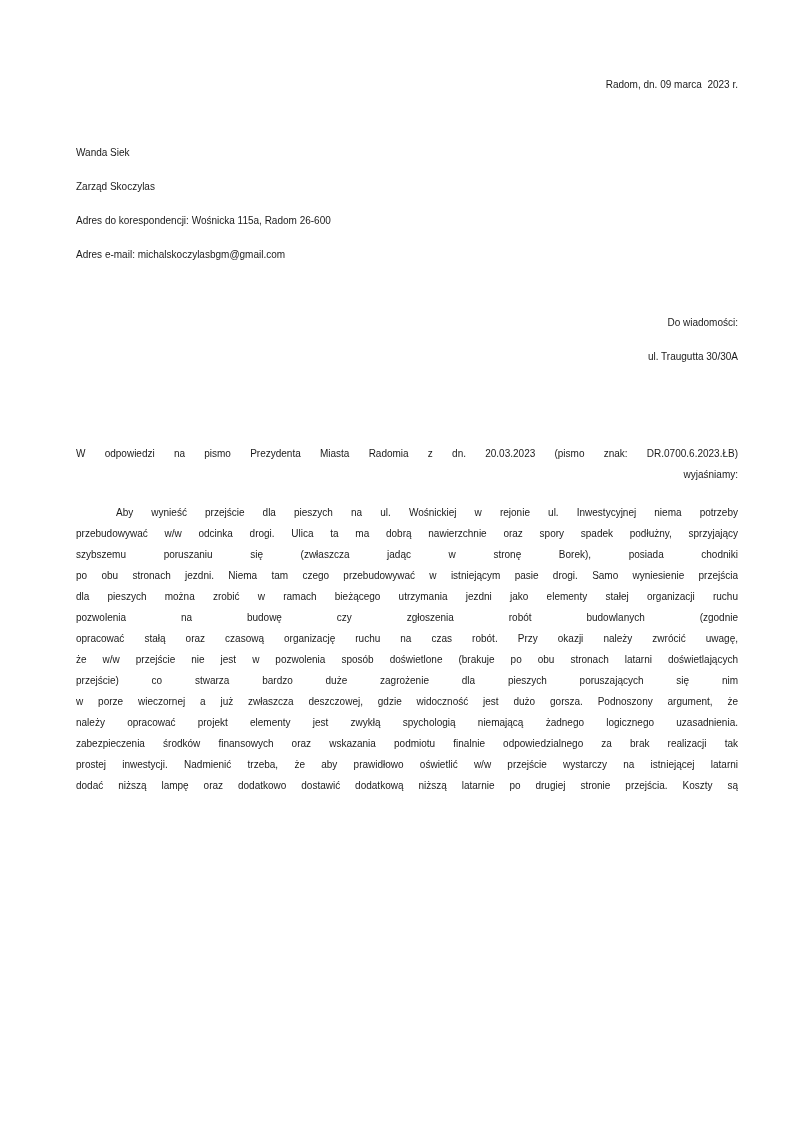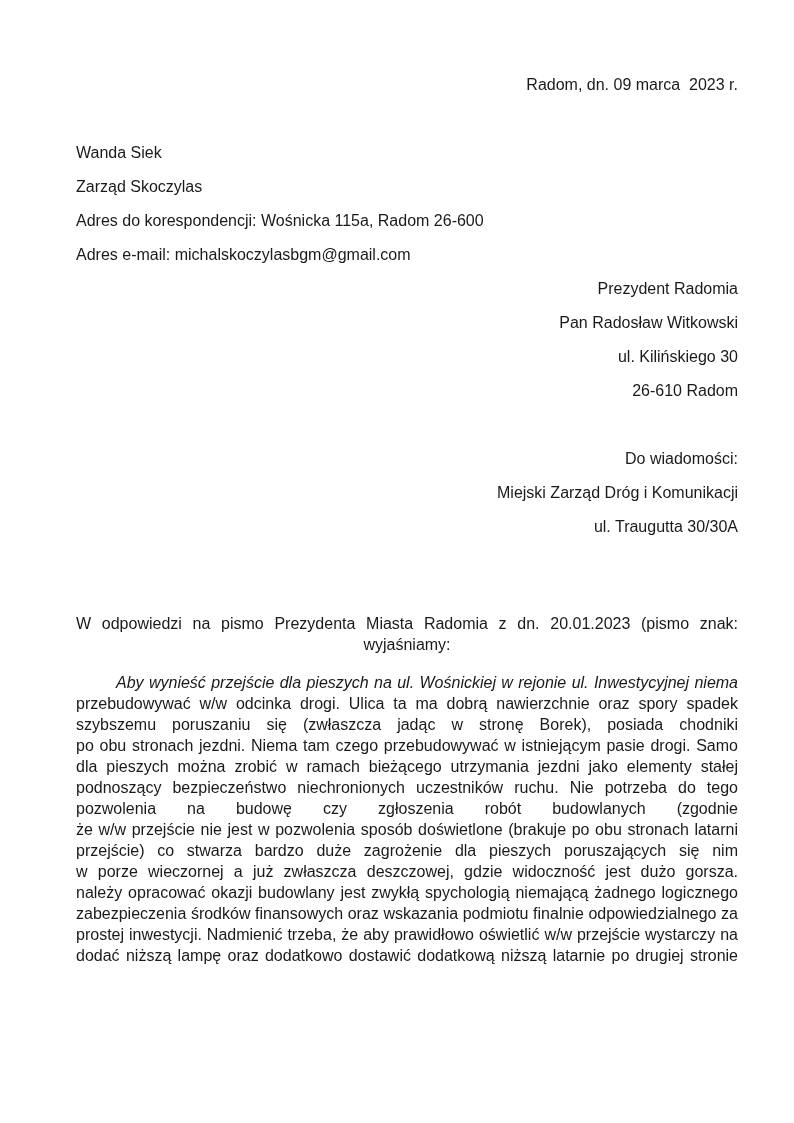"Radom, dn. 09 marca 2023" .page { font-size: 16px -> 10px }
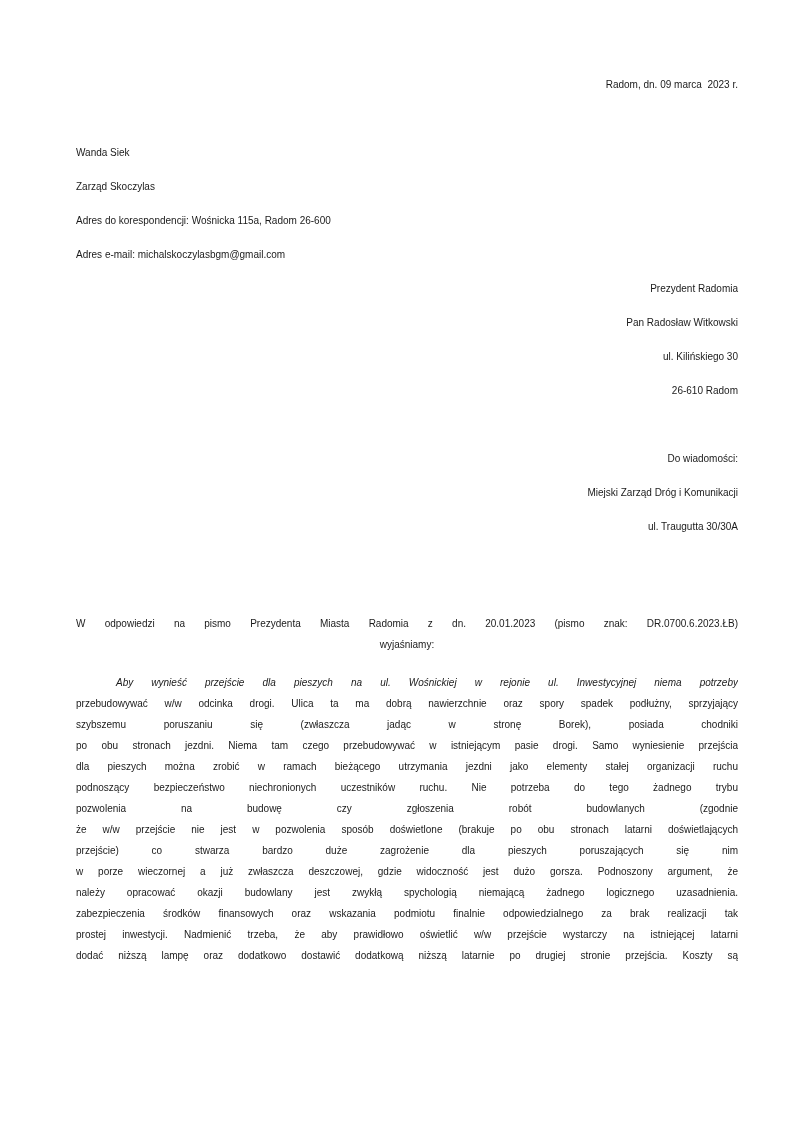"Prezydent Radomia" div.right-block { html: <div> <div>Prezydent Radomia</div> <div>Pan Radosław Witkowski</div> <div>ul. Kilińskiego 30</div> <div>26-610 Radom</div> </div> -> none }
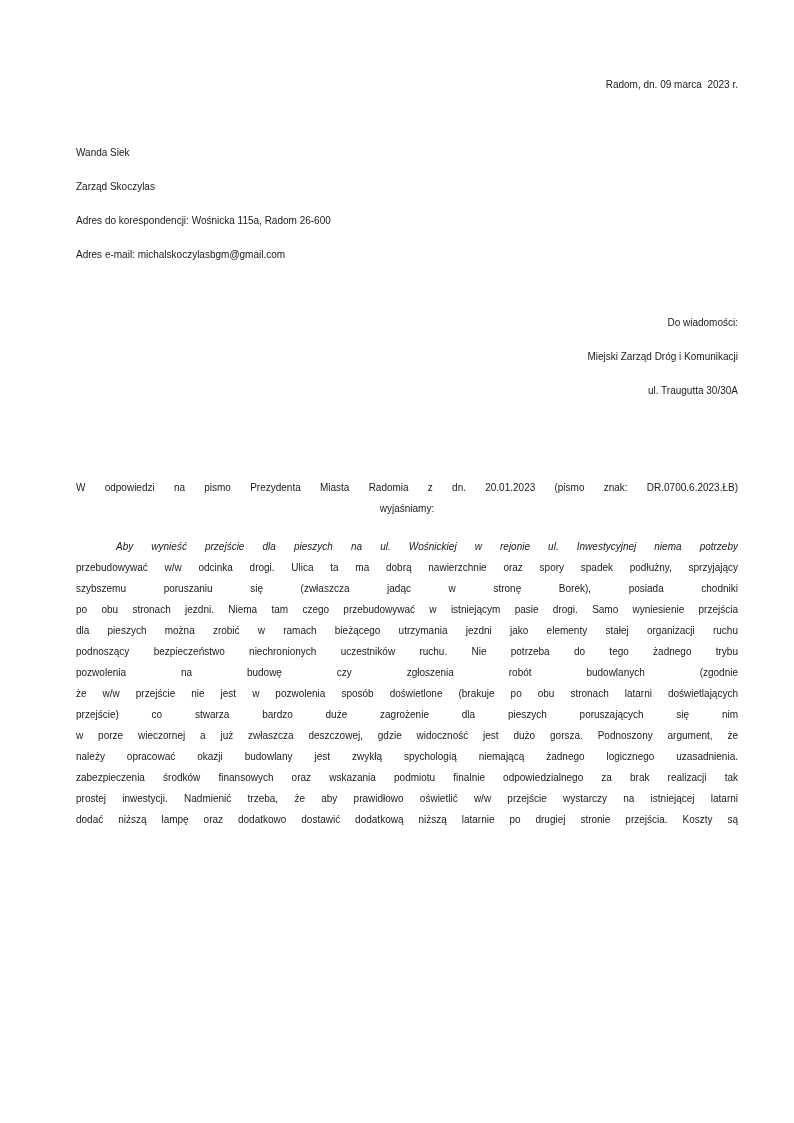"Miejski Zarząd Dróg i Komunikacji" div.pline { html: <div>Miejski Zarząd Dróg i Komunikacji</div> -> none }
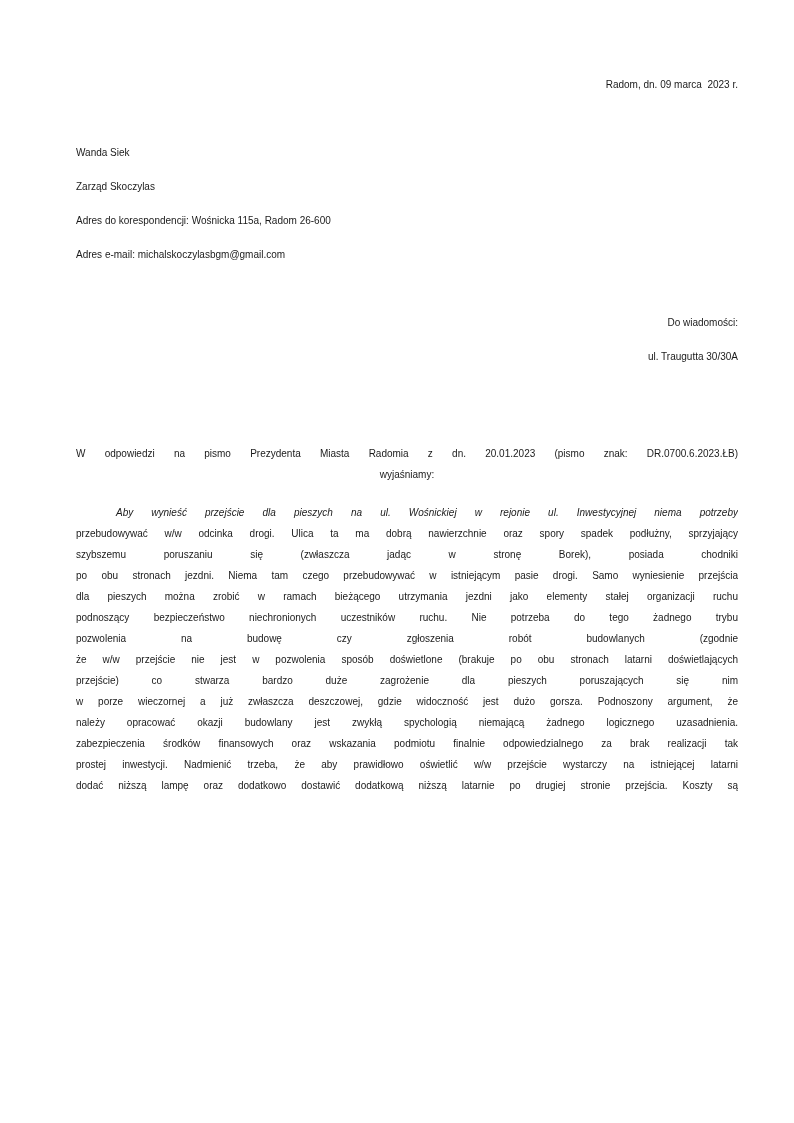"W odpowiedzi na pismo Prezydenta" div.jline { text: 20.01.2023 -> 20.03.2023 }
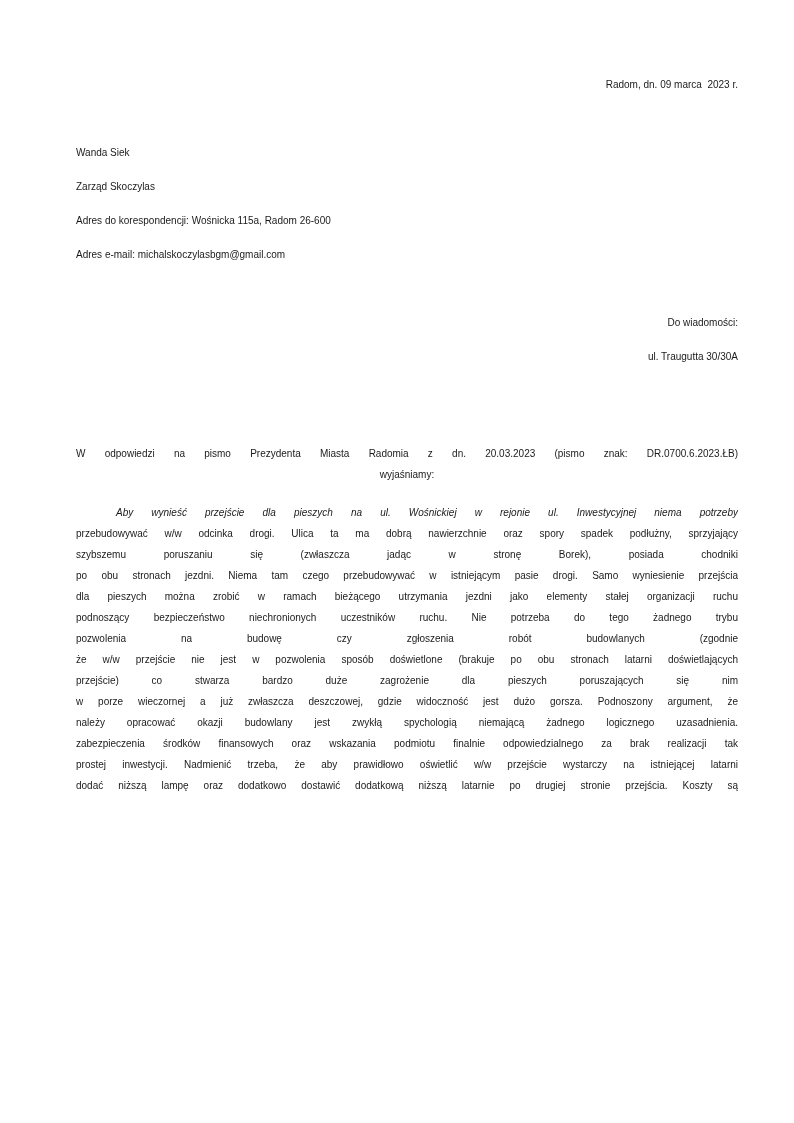"wyjaśniamy:" .plainline { text-align: center -> right }
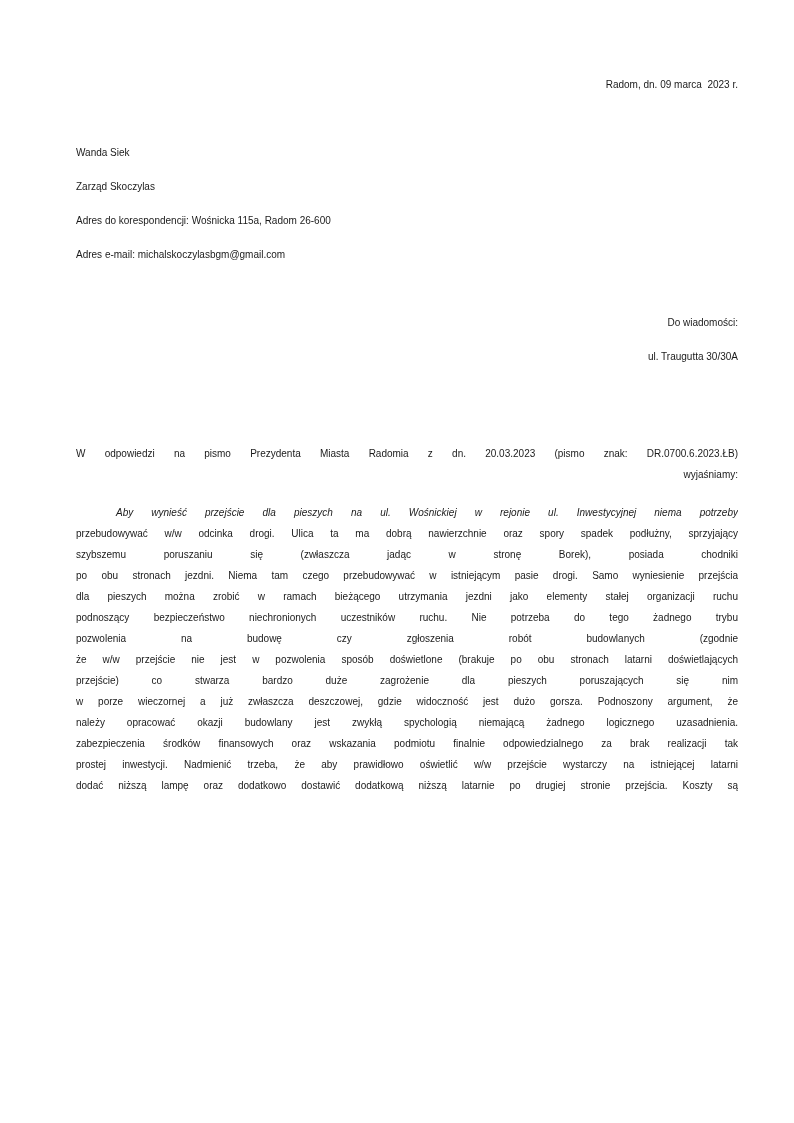"Aby wynieść przejście dla pieszych" .body-par .jline:first-child { font-style: italic -> none }
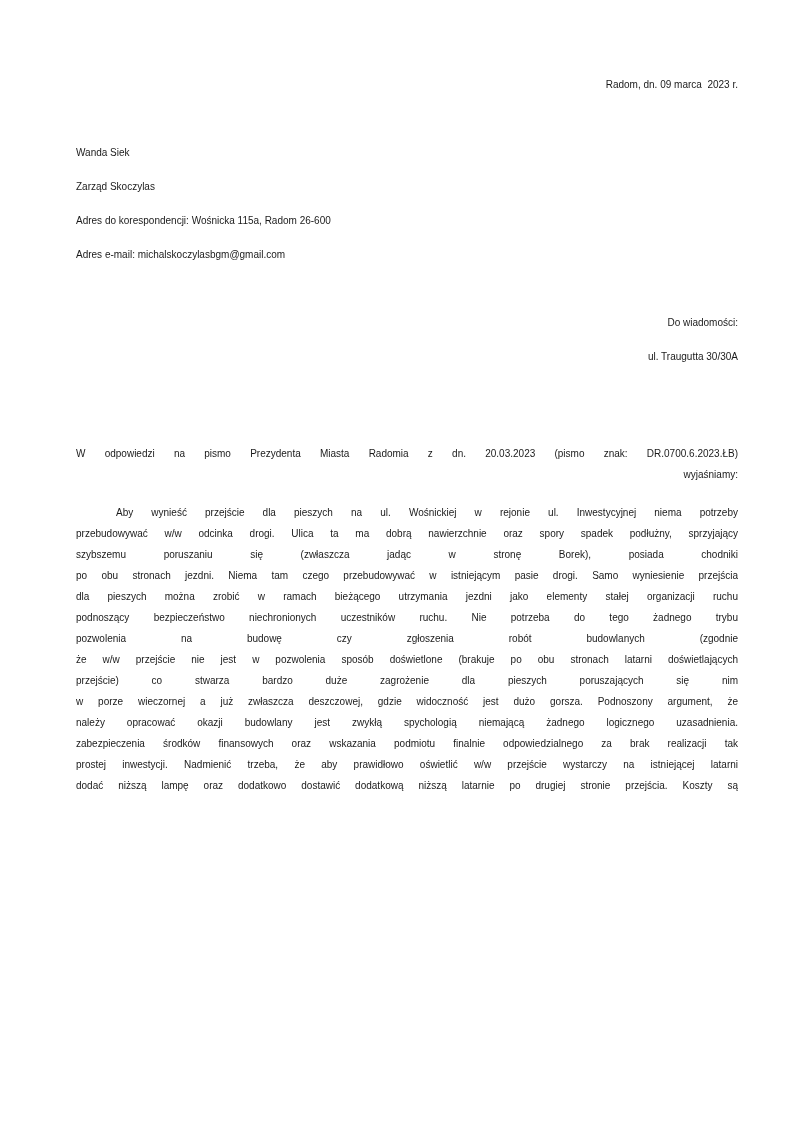"podnoszący bezpieczeństwo niechronionych" div.jline { html: <div>podnoszący bezpieczeństwo niechronionych uczestników ruchu. Nie potrzeba do tego żadnego trybu</div> -> none }
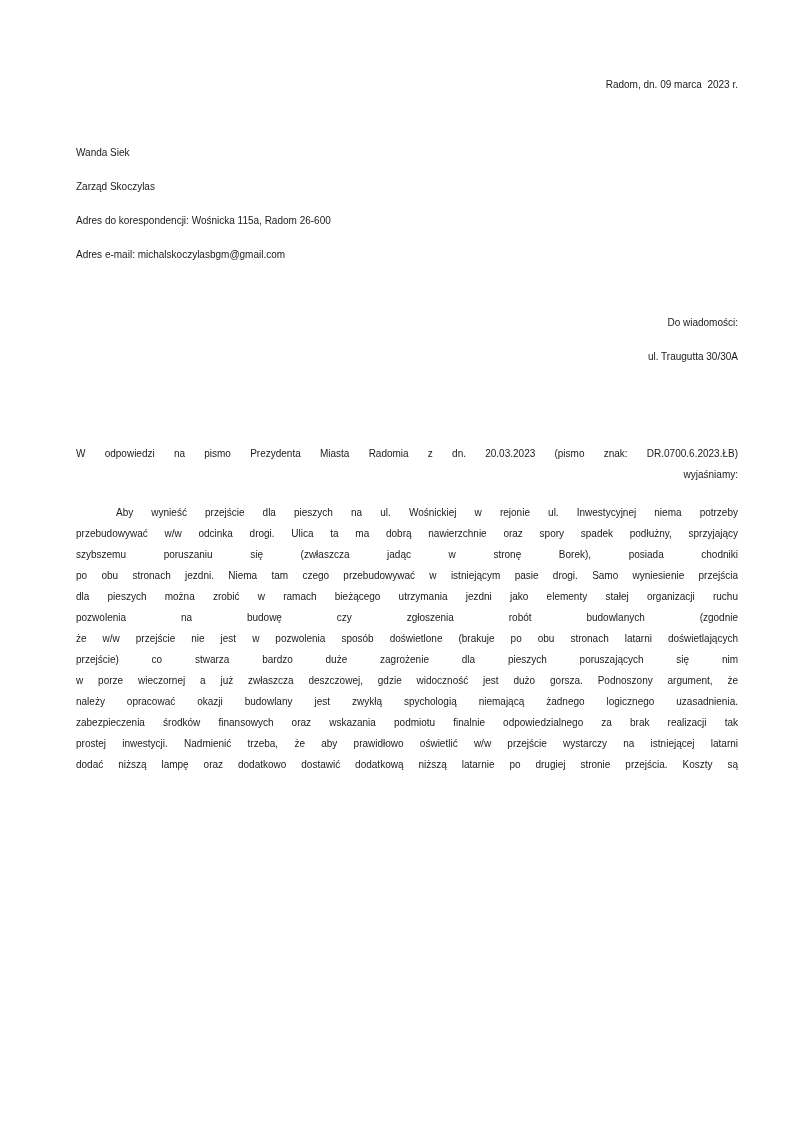"opracować stałą oraz czasową organizację" div.jline { html: none -> <div>opracować stałą oraz czasową organizację ruchu na czas robót. Przy okazji należy zwrócić uwagę,</div> }
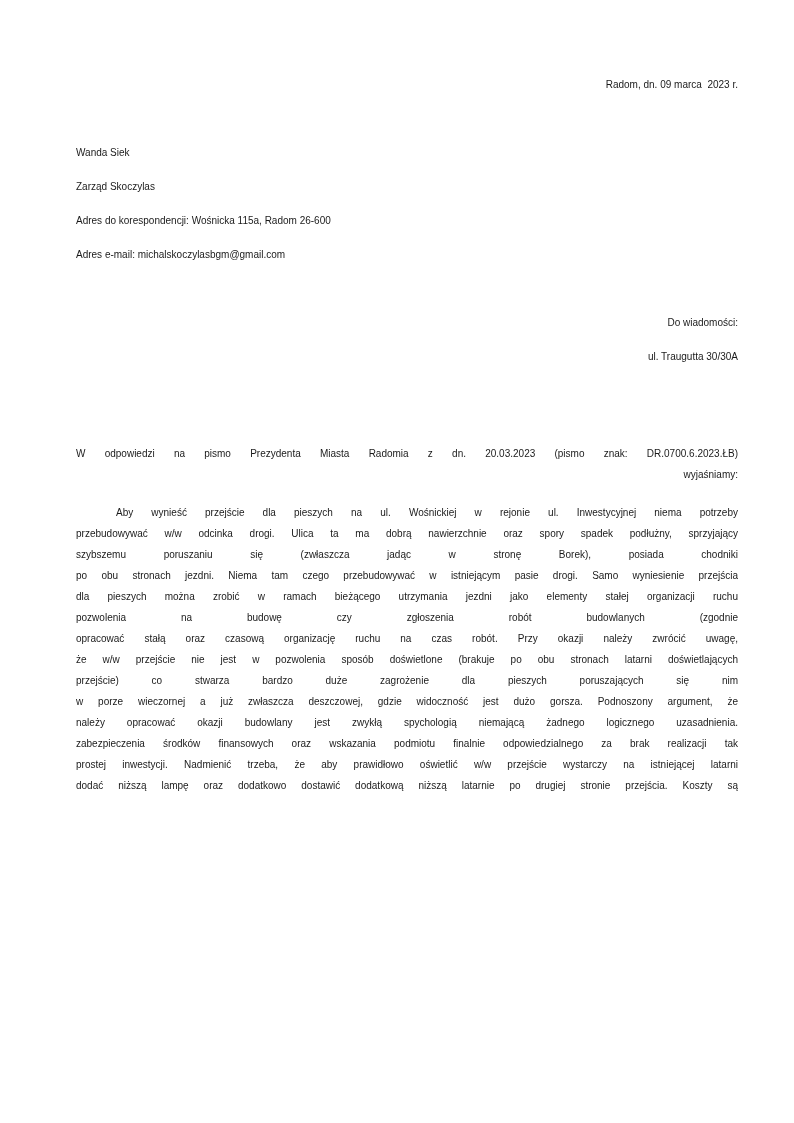"należy opracować okazji budowlany jest" div.jline { text: okazji budowlany -> projekt elementy }
